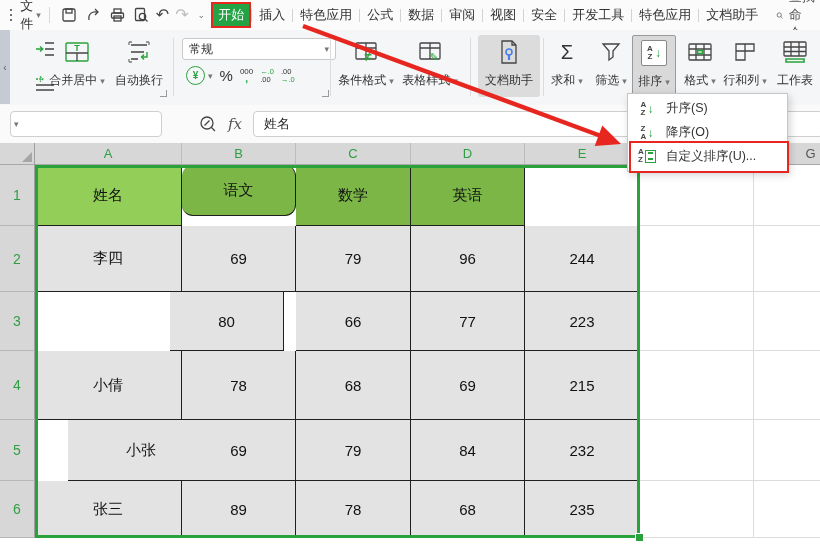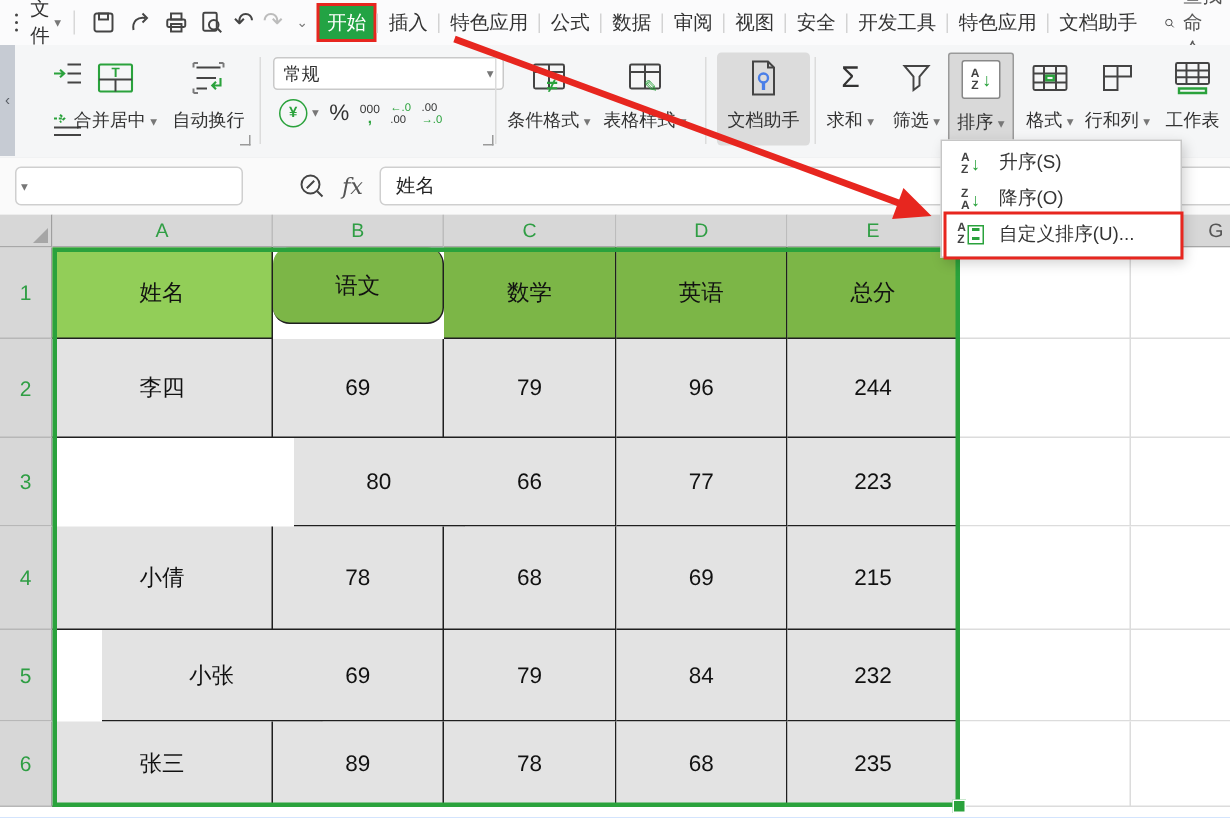"总分" div.cell { html: <div>总分</div> -> none }
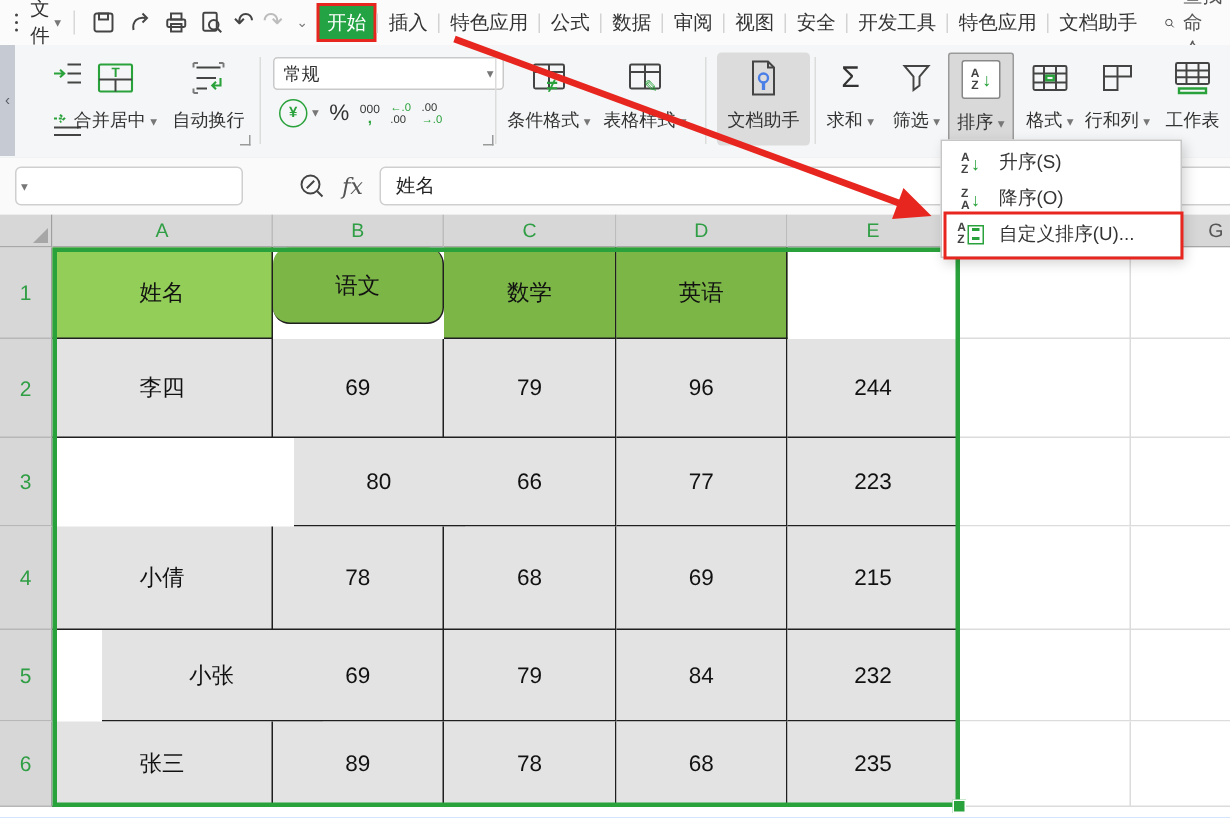"80" div.cell { left: 196px -> 170px }
